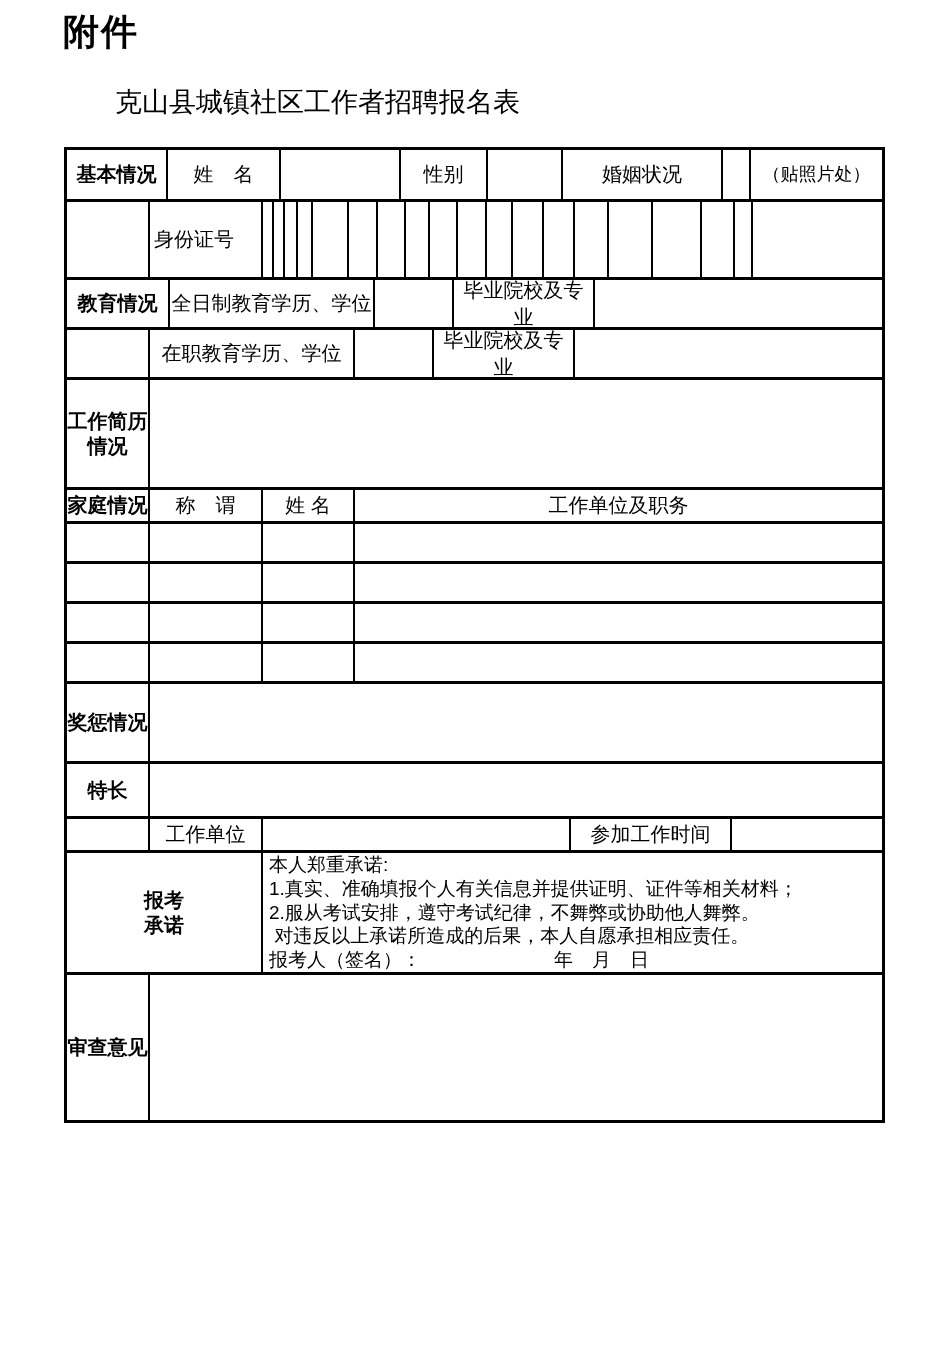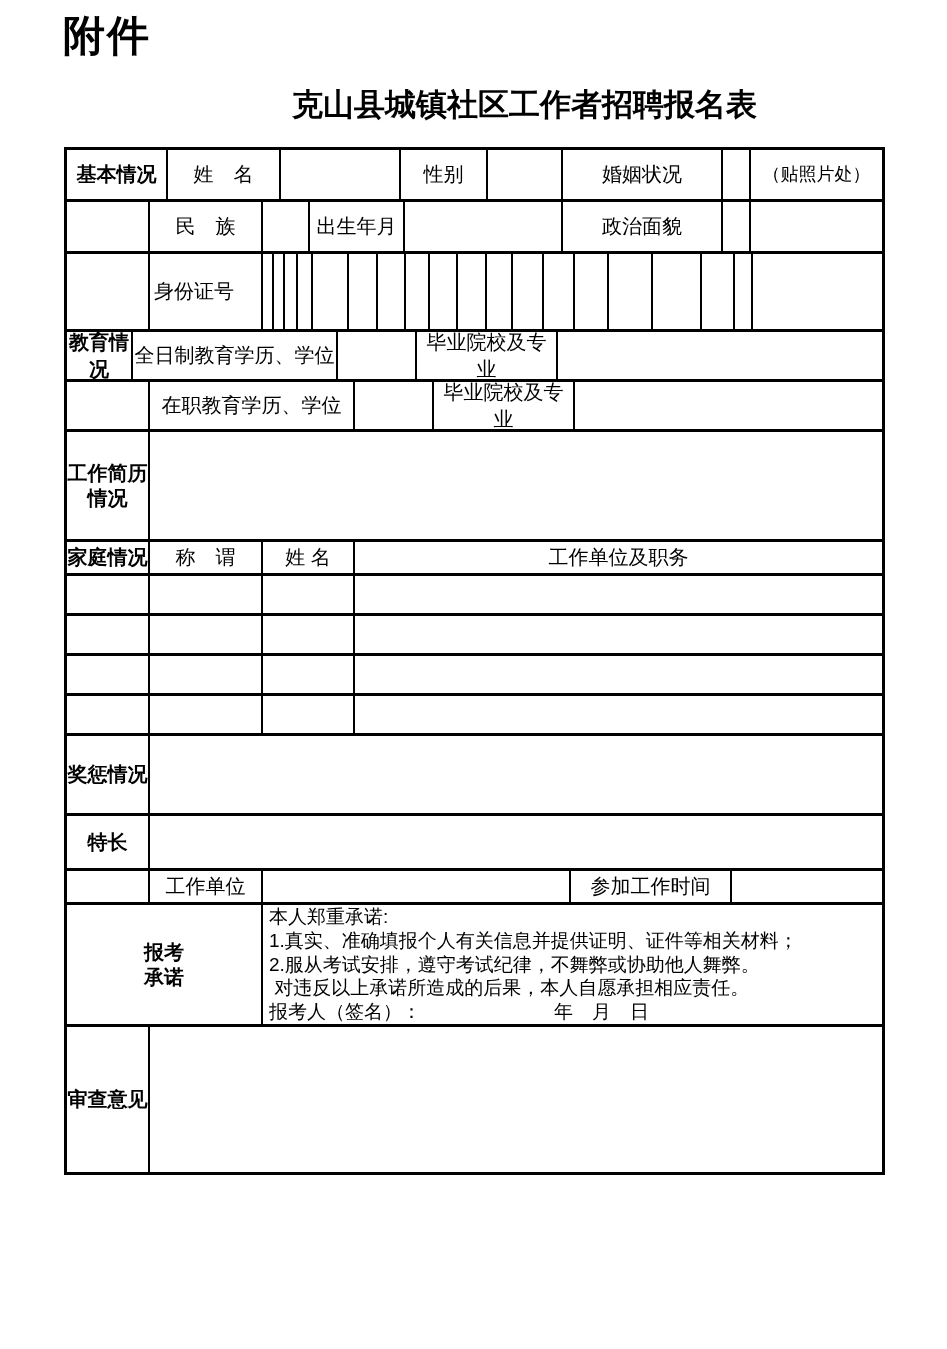"附件" .attachment { font-size: 42px -> 36px }
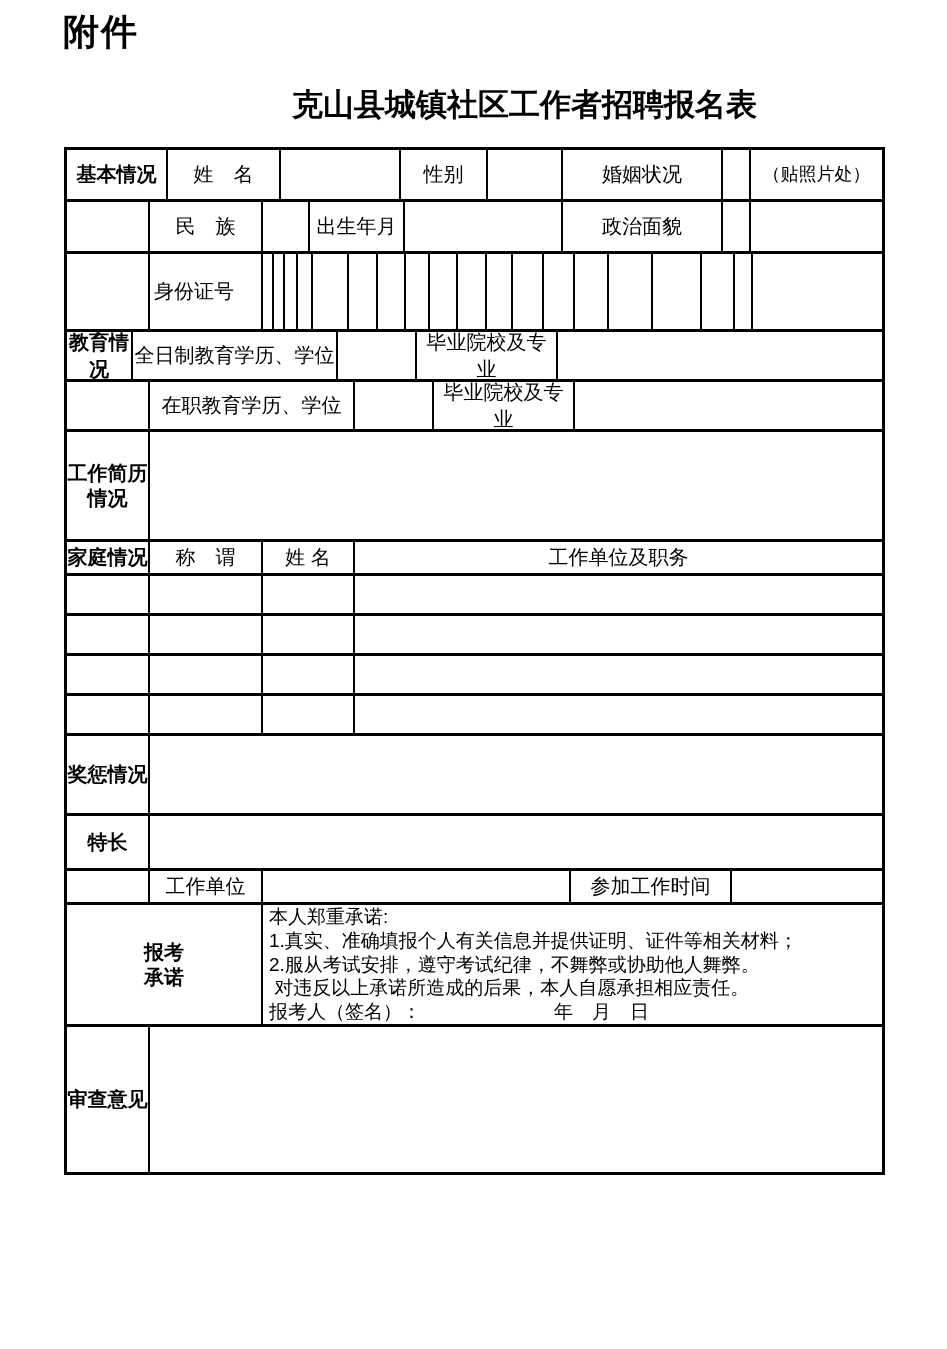"克山县城镇社区工作者招聘报名表" .title { font-size: 31px -> 27px; font-weight: bold -> normal; text-align: center -> none }
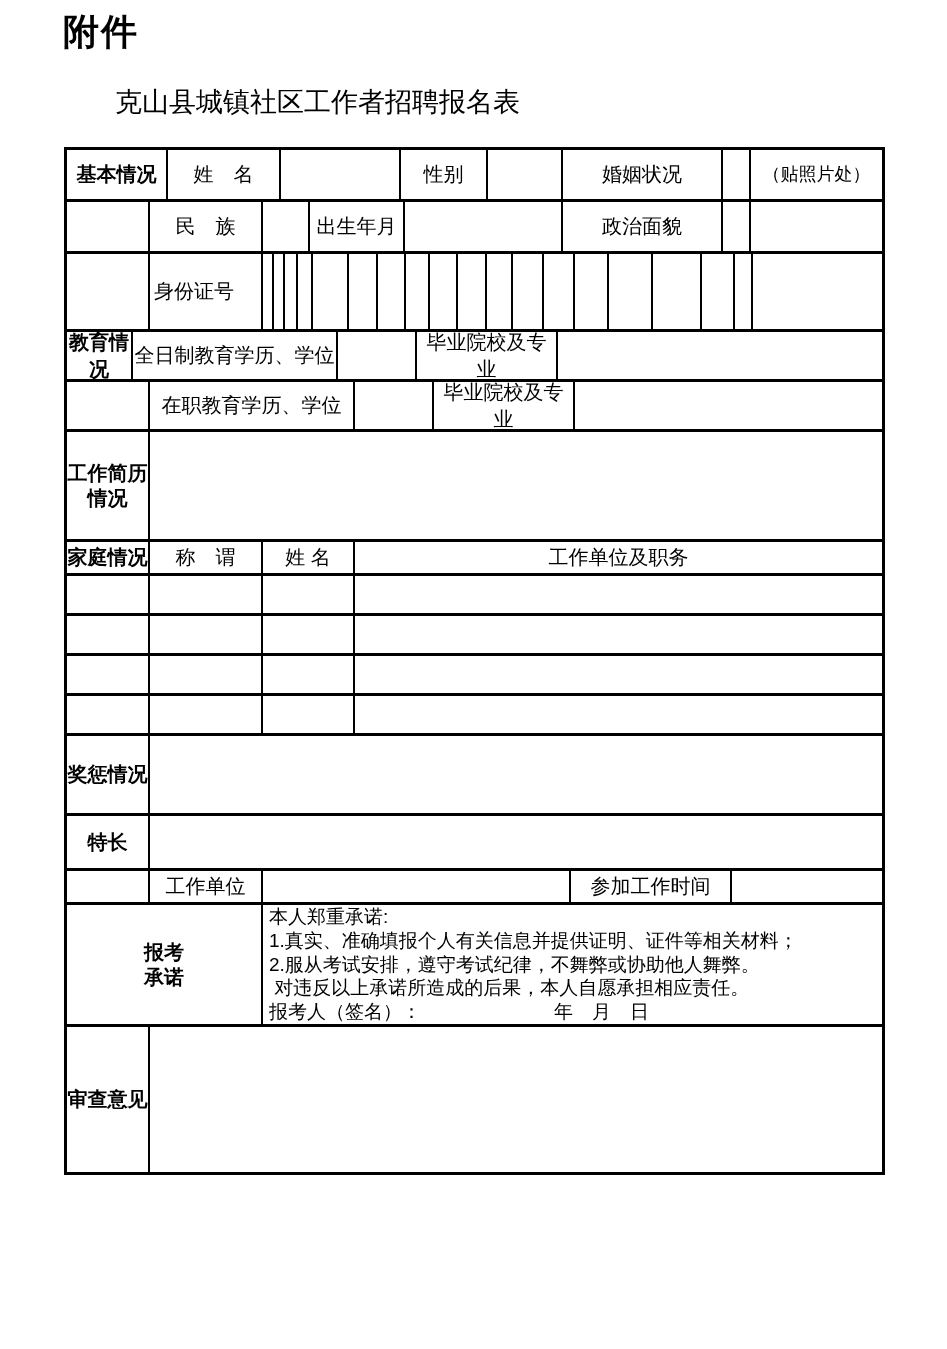"民 族" div.row { html: <div> <div></div> <div>民 族</div> <div></div> <div>出生年月</div> <div></div> <div>政治面貌</div> <div></div> <div></div> </div> -> none }
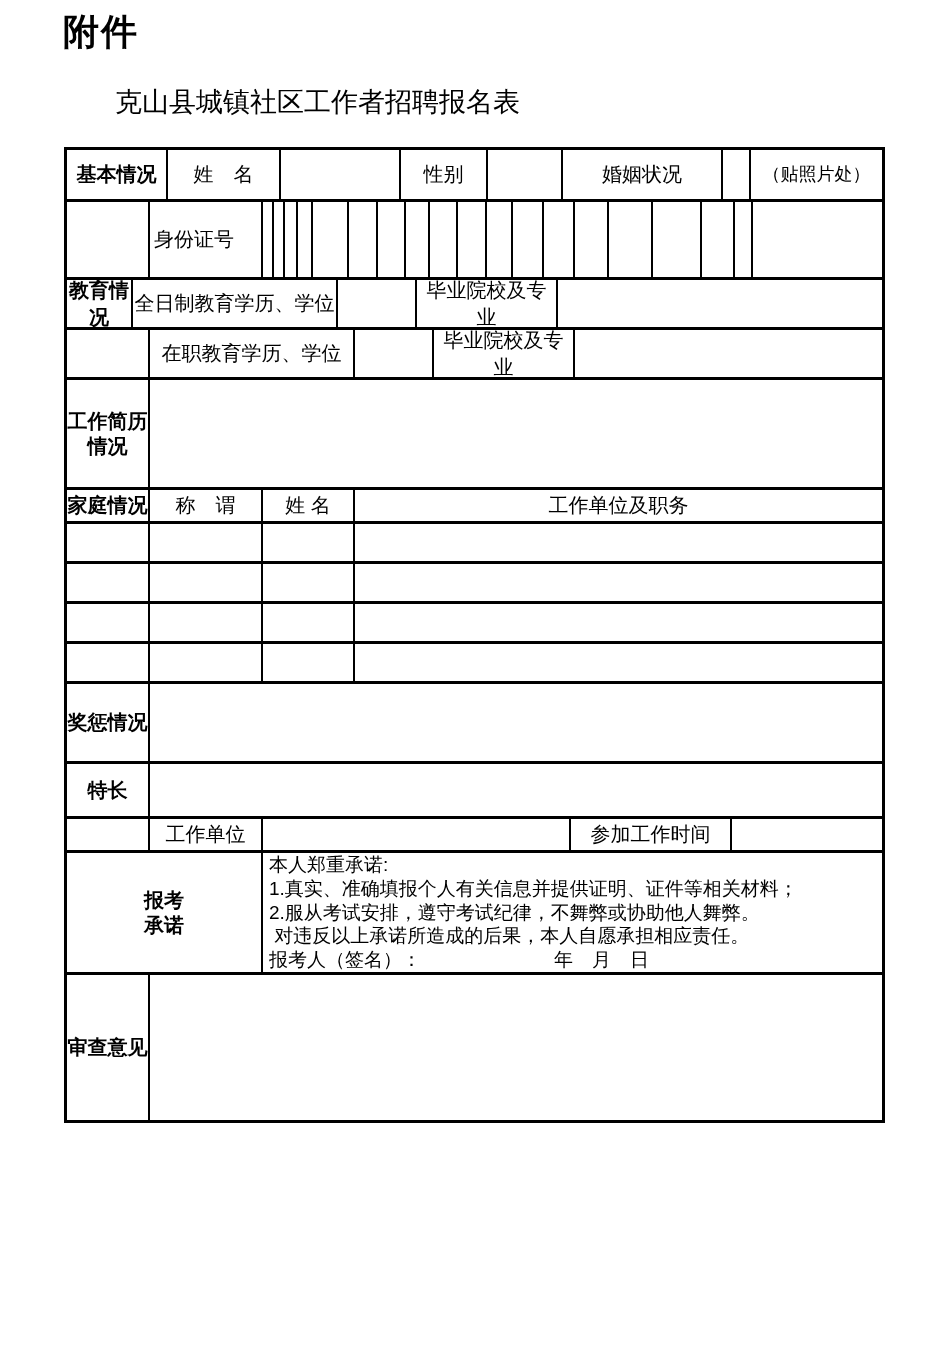"教育情况" div.c { width: 66px -> 103px }
